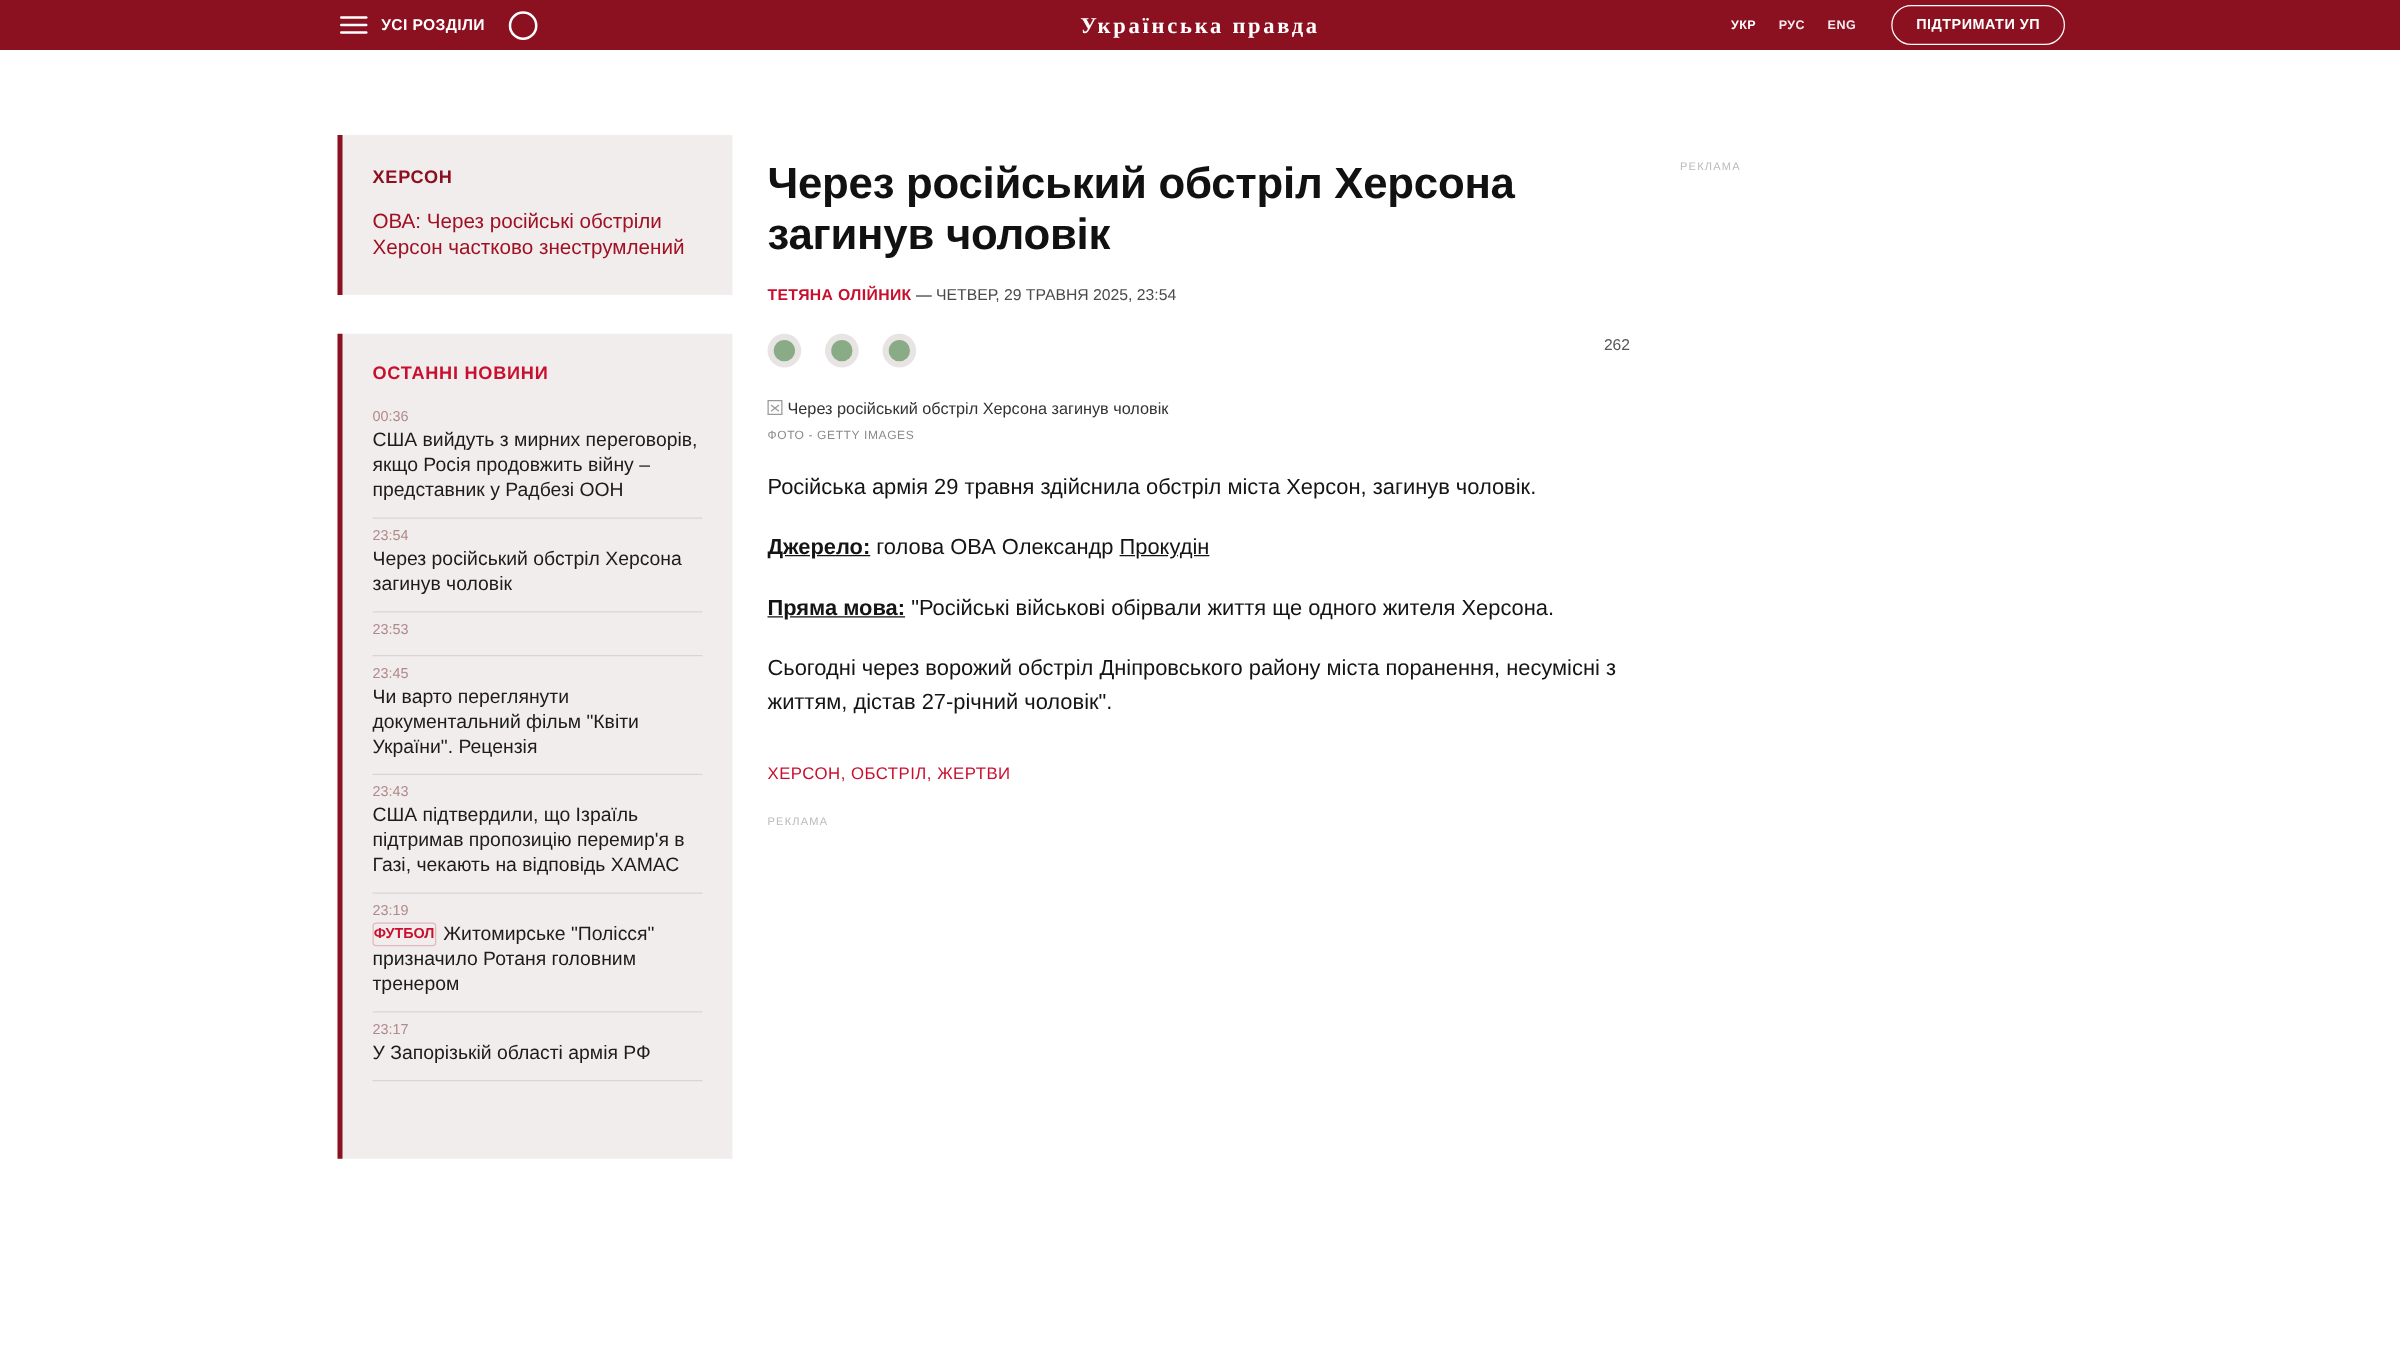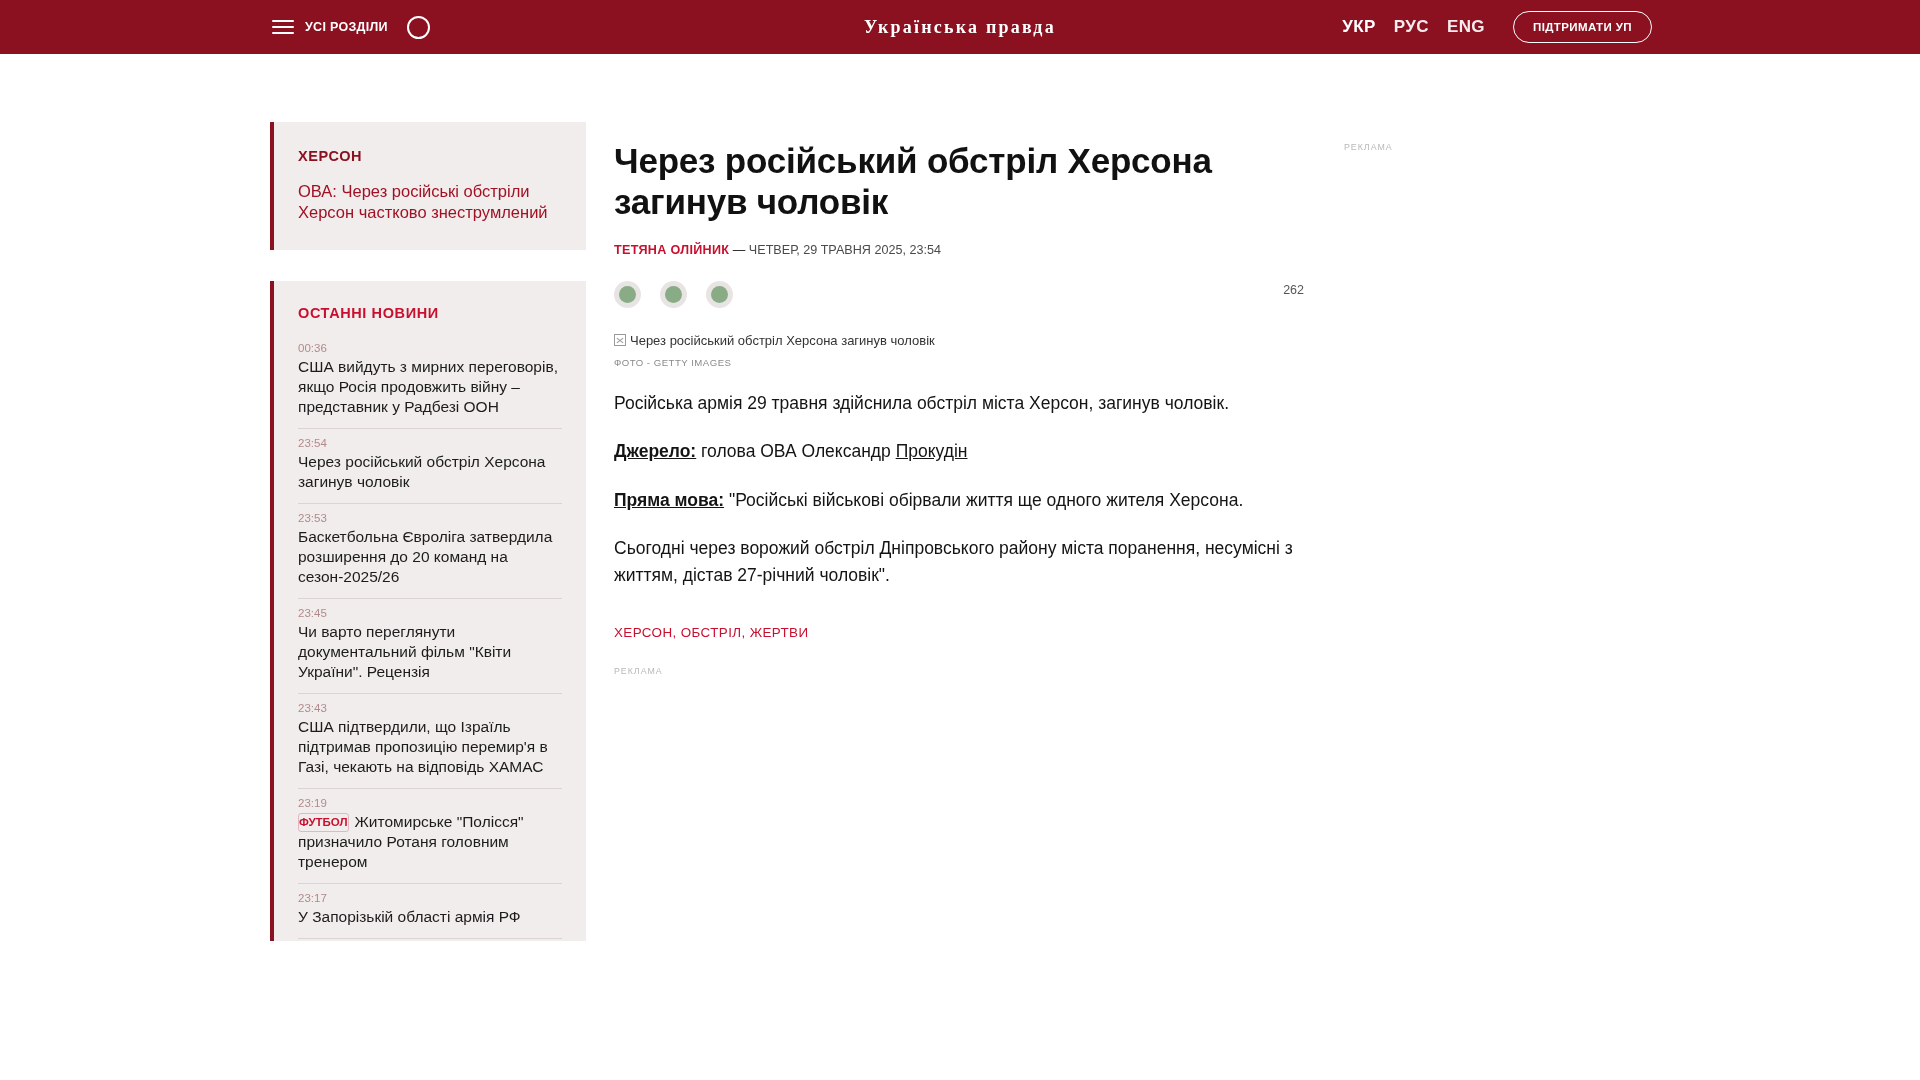"УСІ РОЗДІЛИ" .topbar { height: 54px -> 40px }
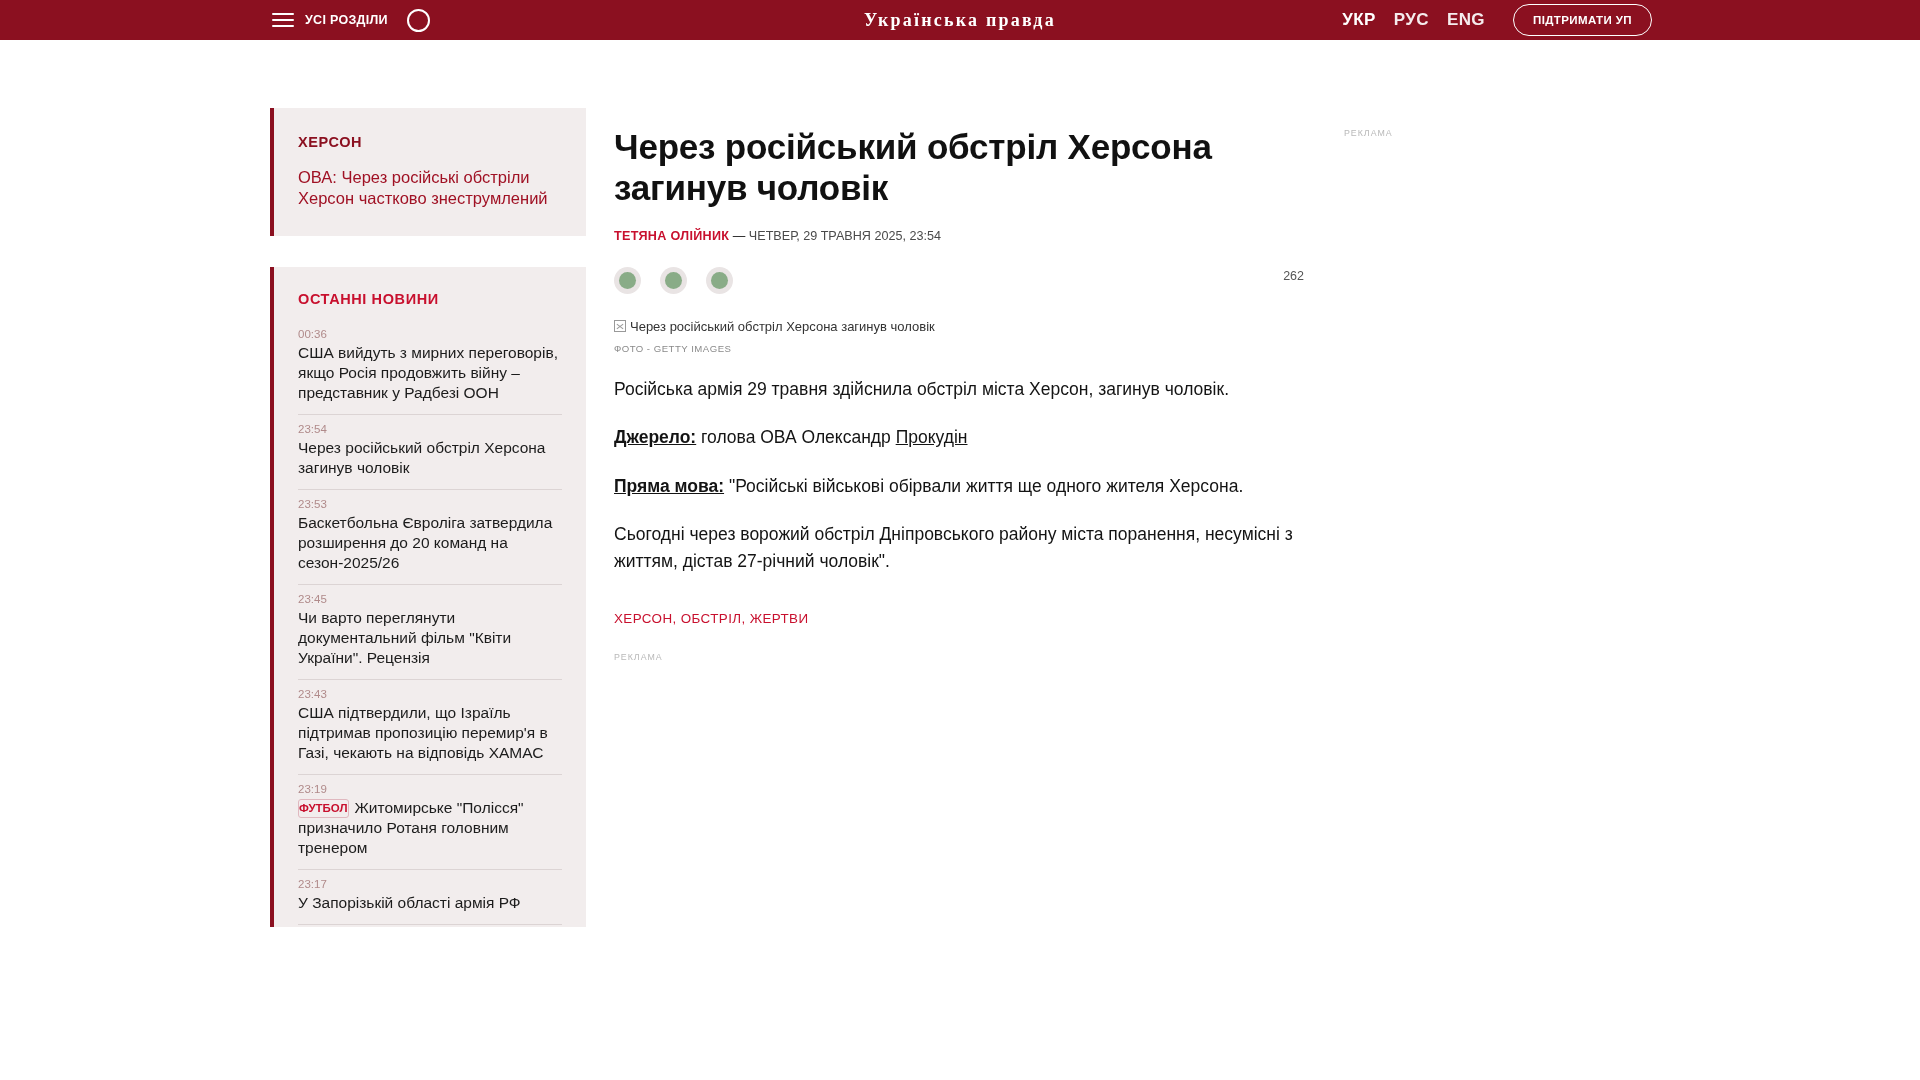"УКР" .lang { font-size: 17px -> 10px }
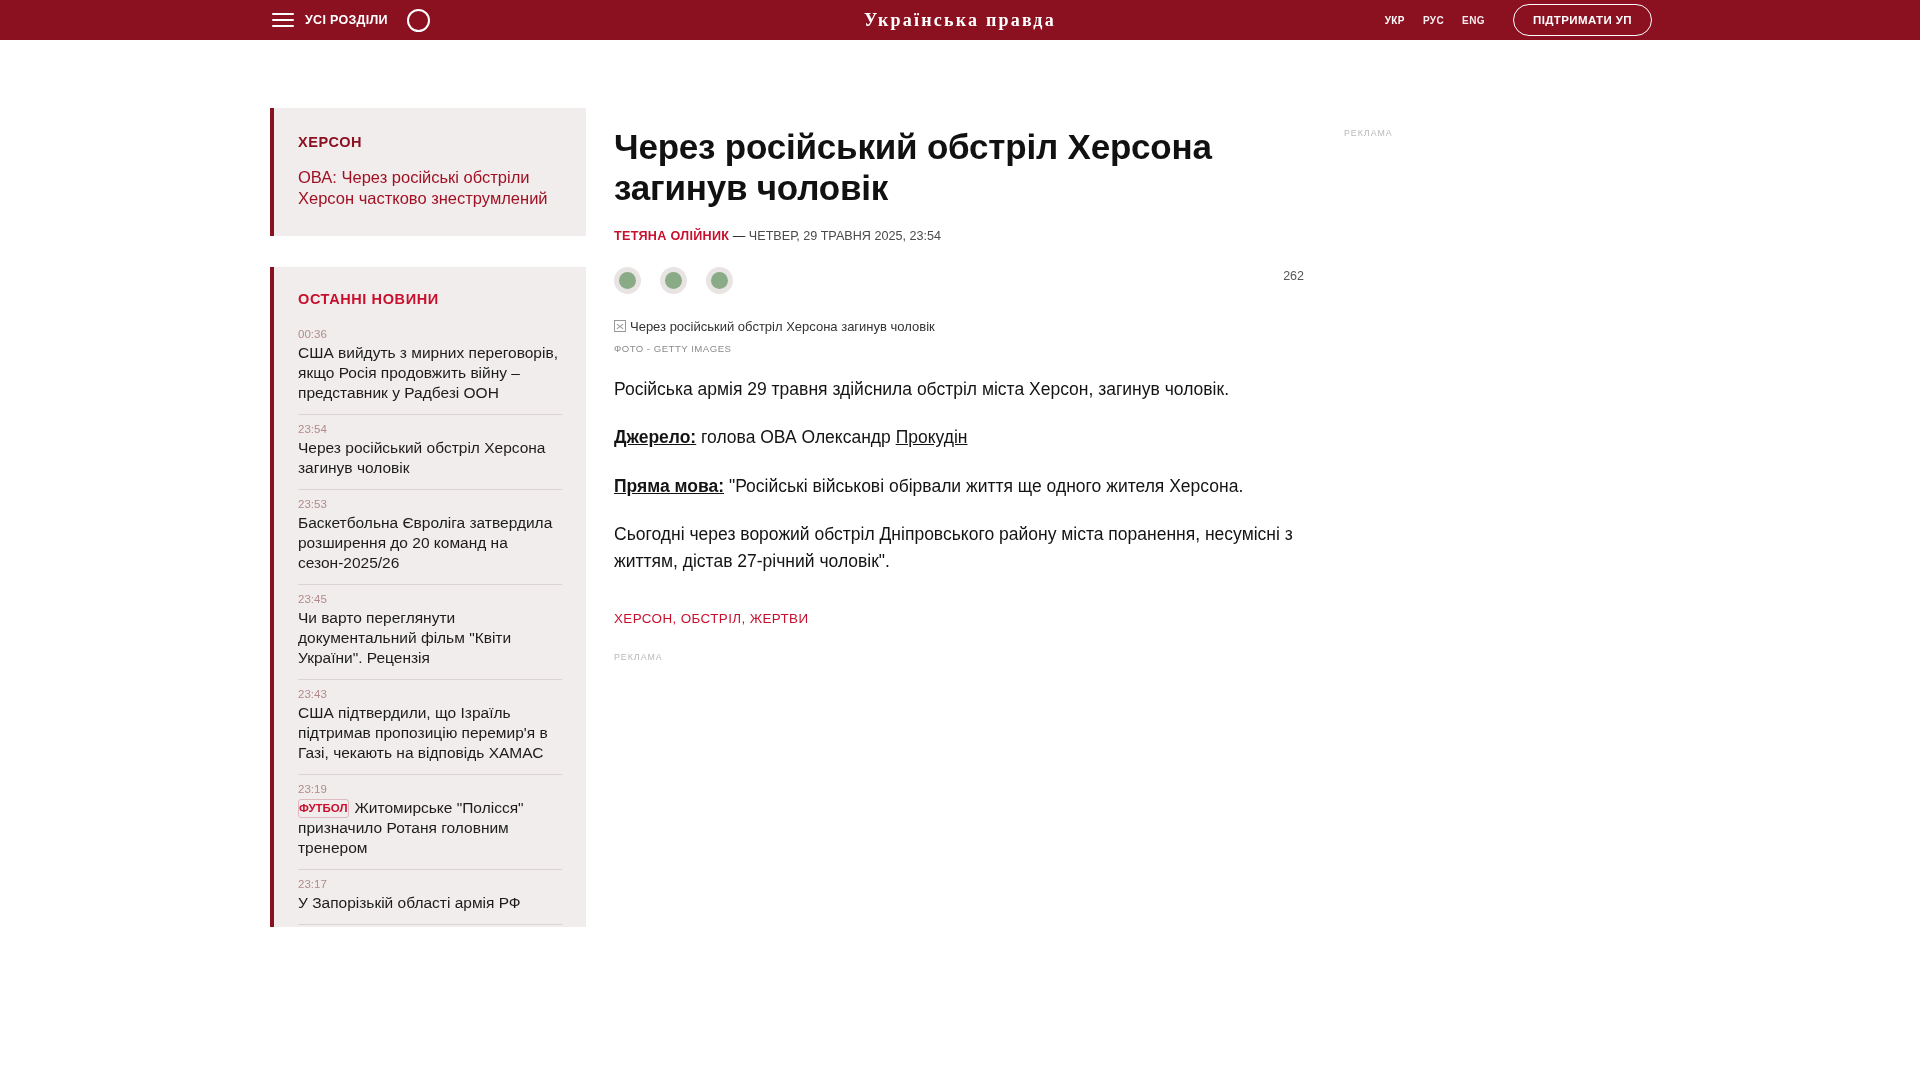"Баскетбольна Євроліга затвердила" div.news-text { html: <div>Баскетбольна Євроліга затвердила розширення до 20 команд на сезон-2025/26</div> -> none }
